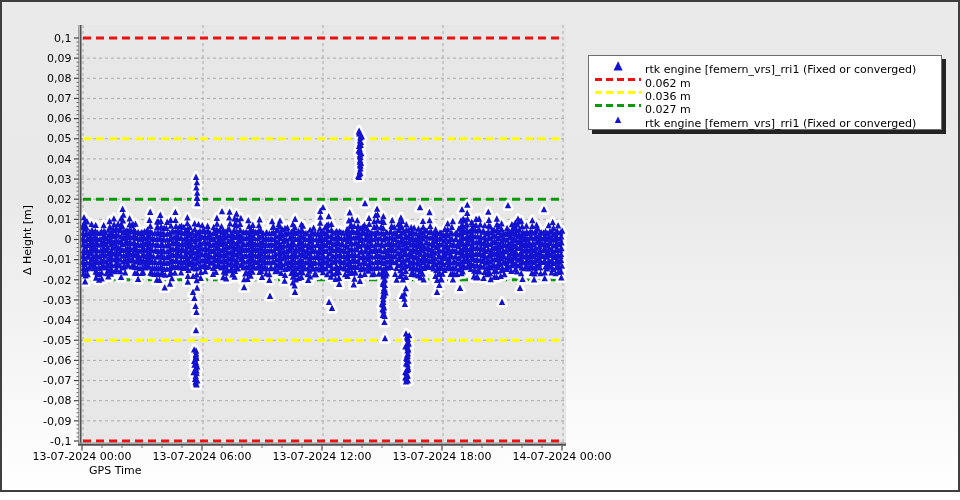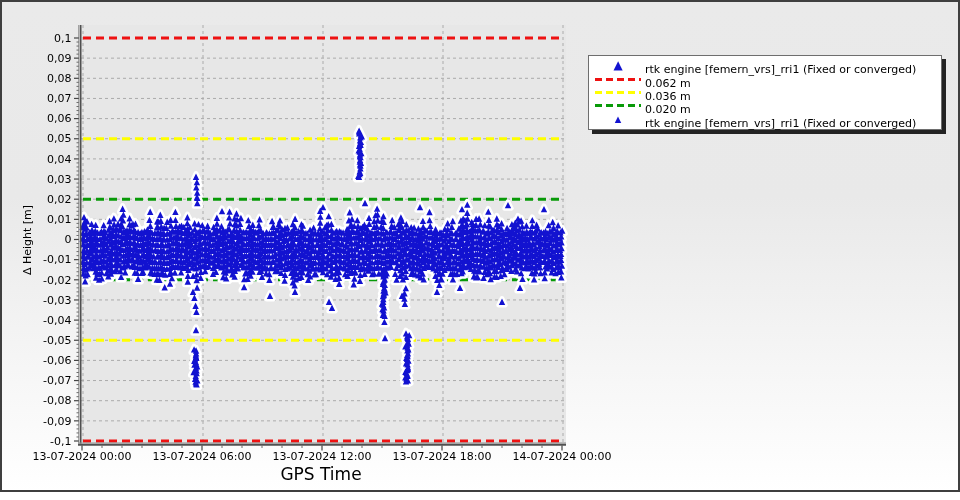"0.020 m" span.llabel { text: 0.020 -> 0.027 }
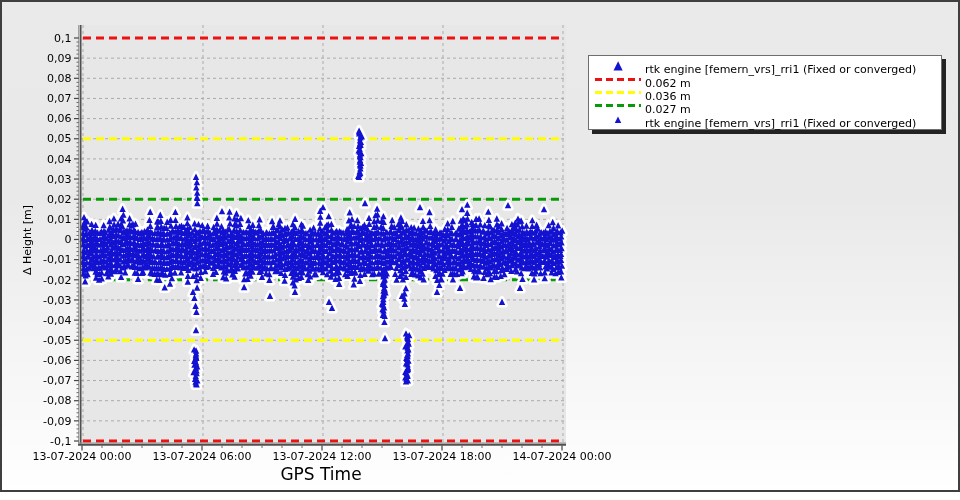"GPS Time" .xtitle { font-size: 17px -> 11px; left: 80px -> 89px; text-align: center -> left }
